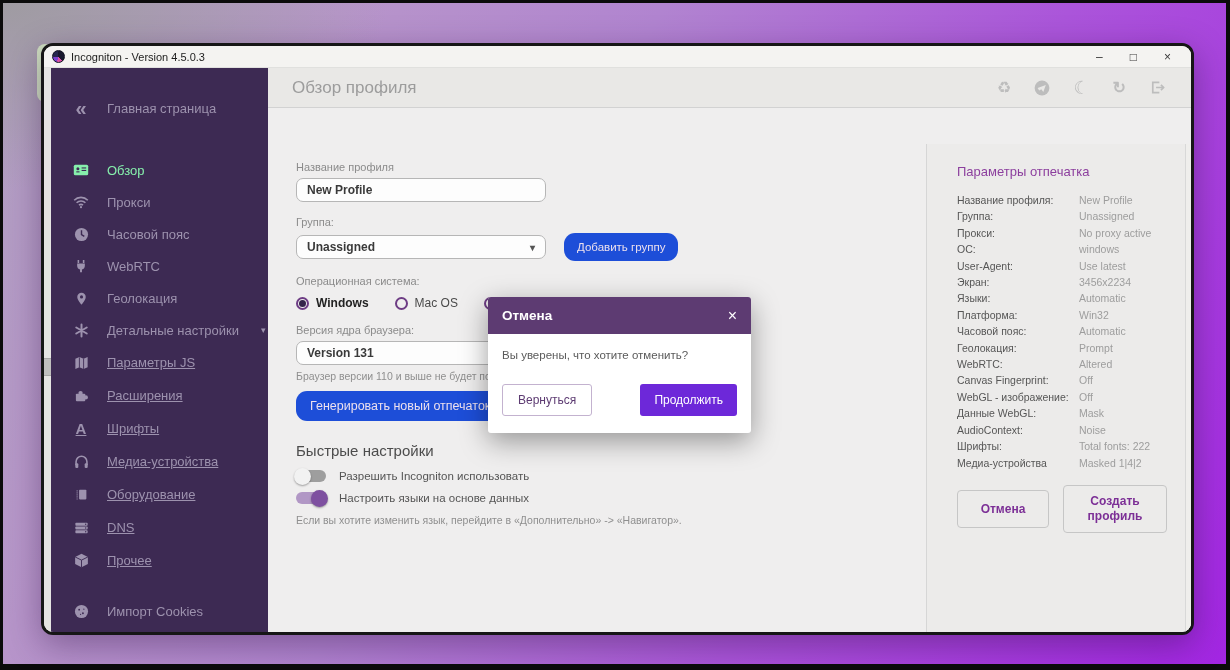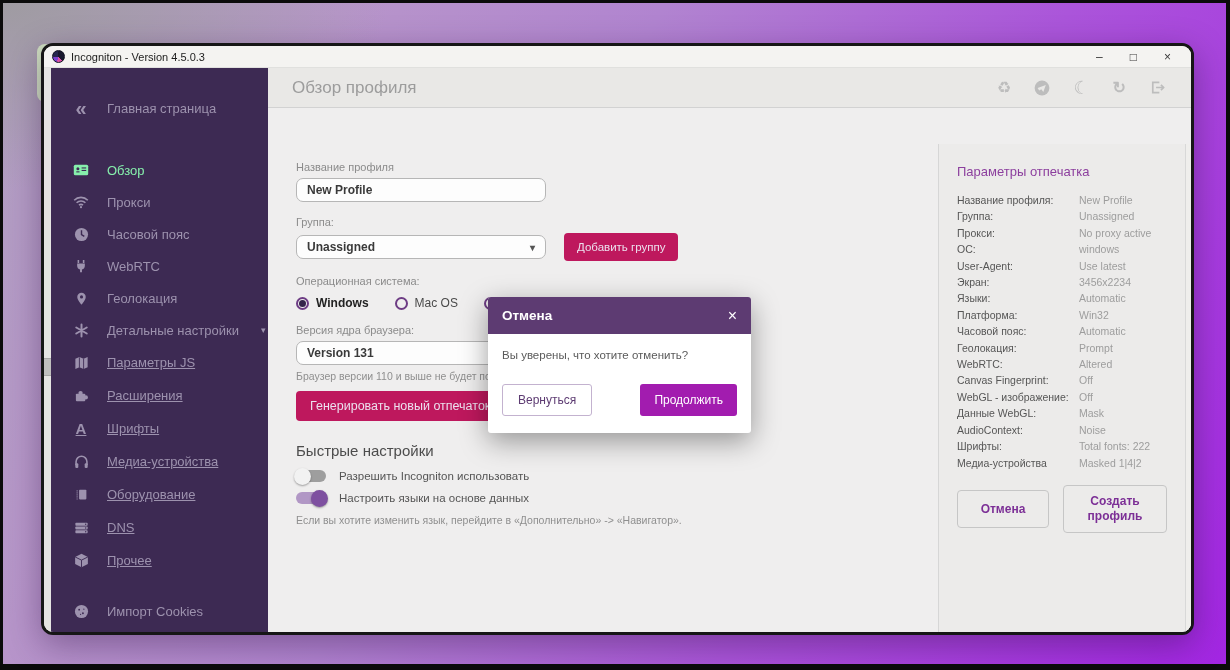"Параметры отпечатка" .right-panel { padding: 20px 24px 0 18px -> 20px 24px 0 30px }
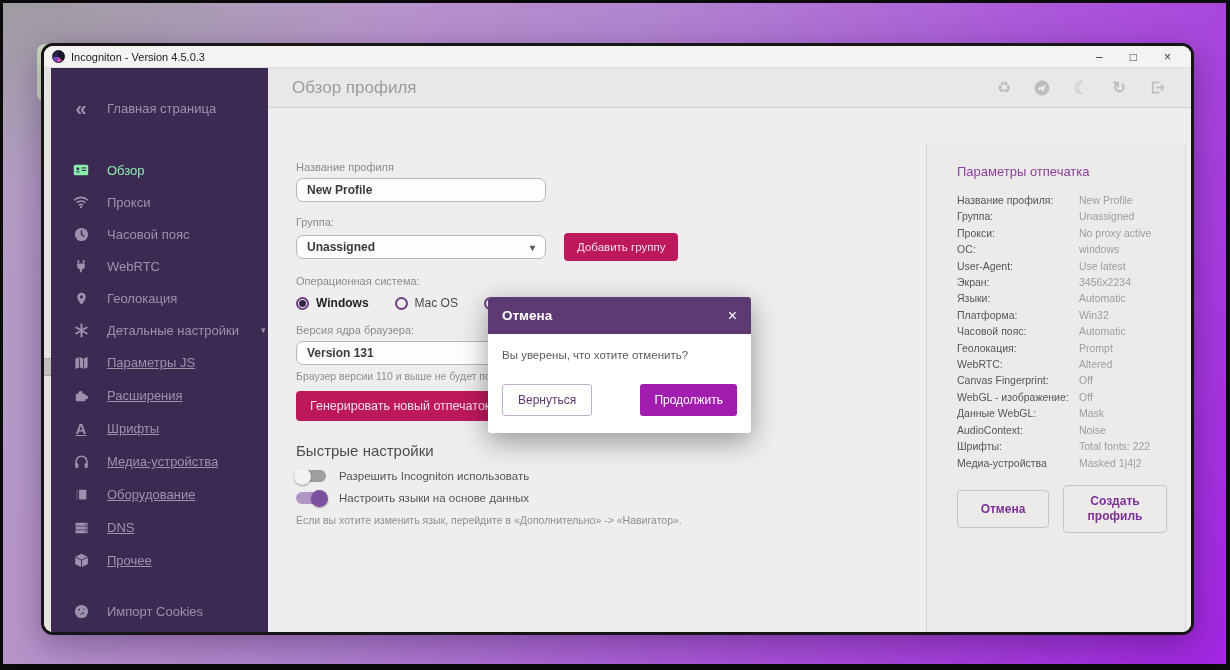"Добавить группу" .btn-dark { background: #be185d -> #1d4ed8; border-radius: 4px -> 11px }
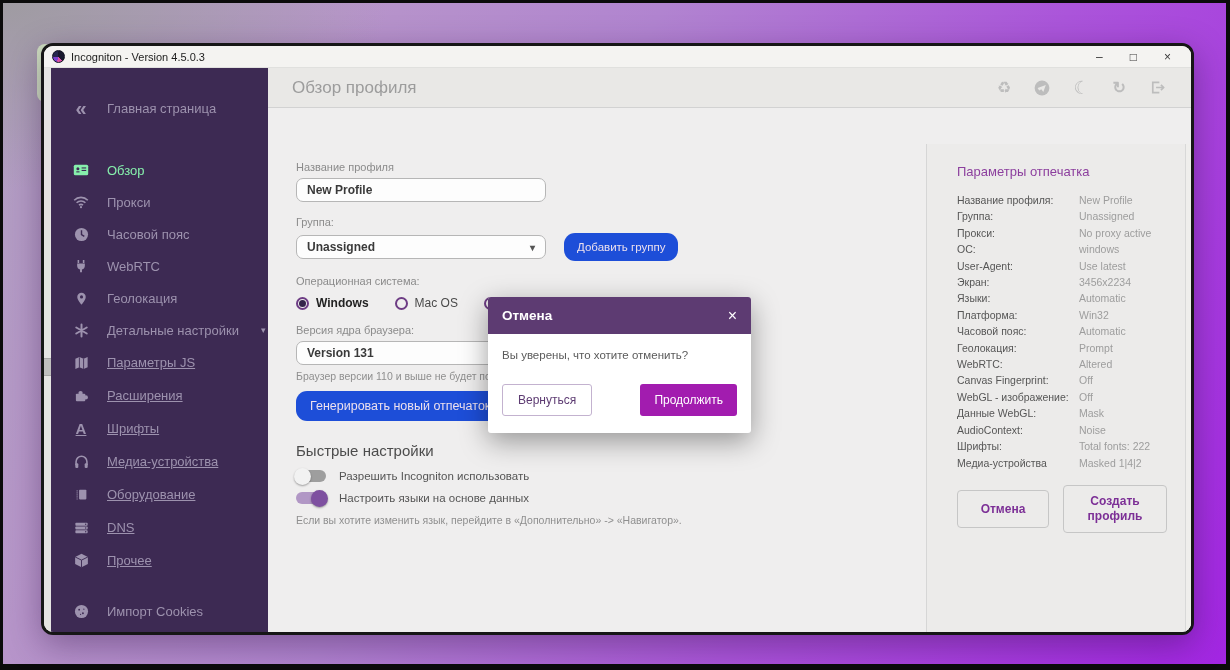"Продолжить" .btn-continue { background: #a21caf -> #6d28d9 }
